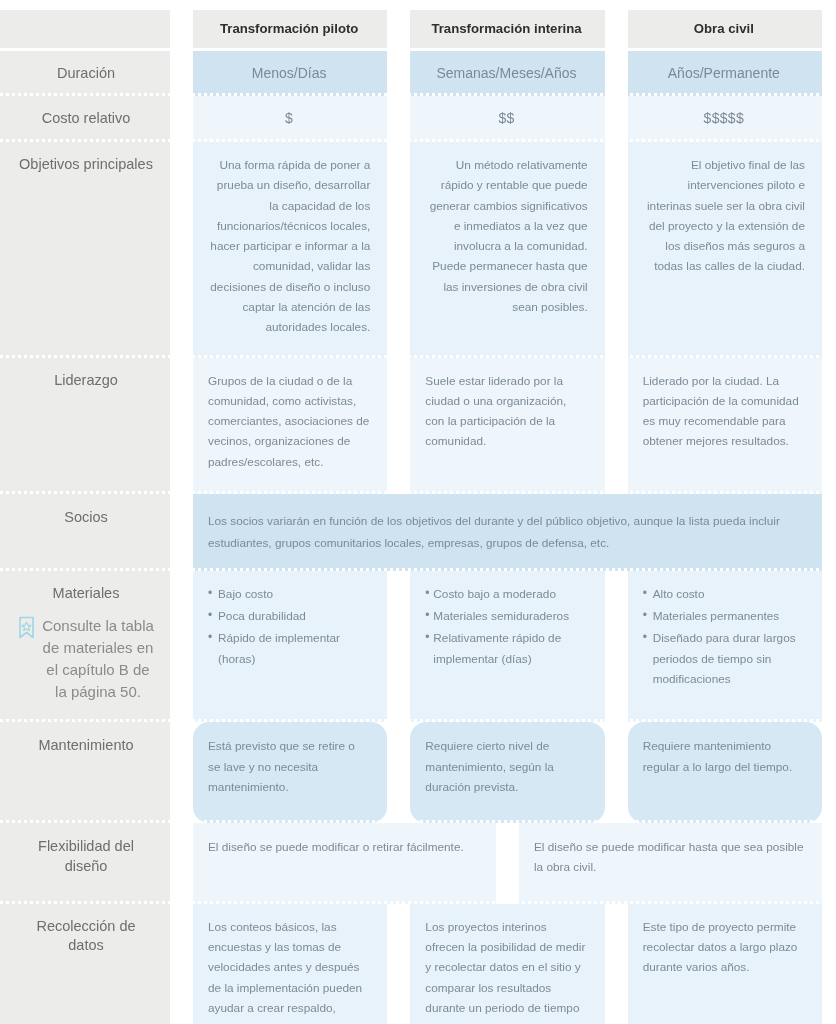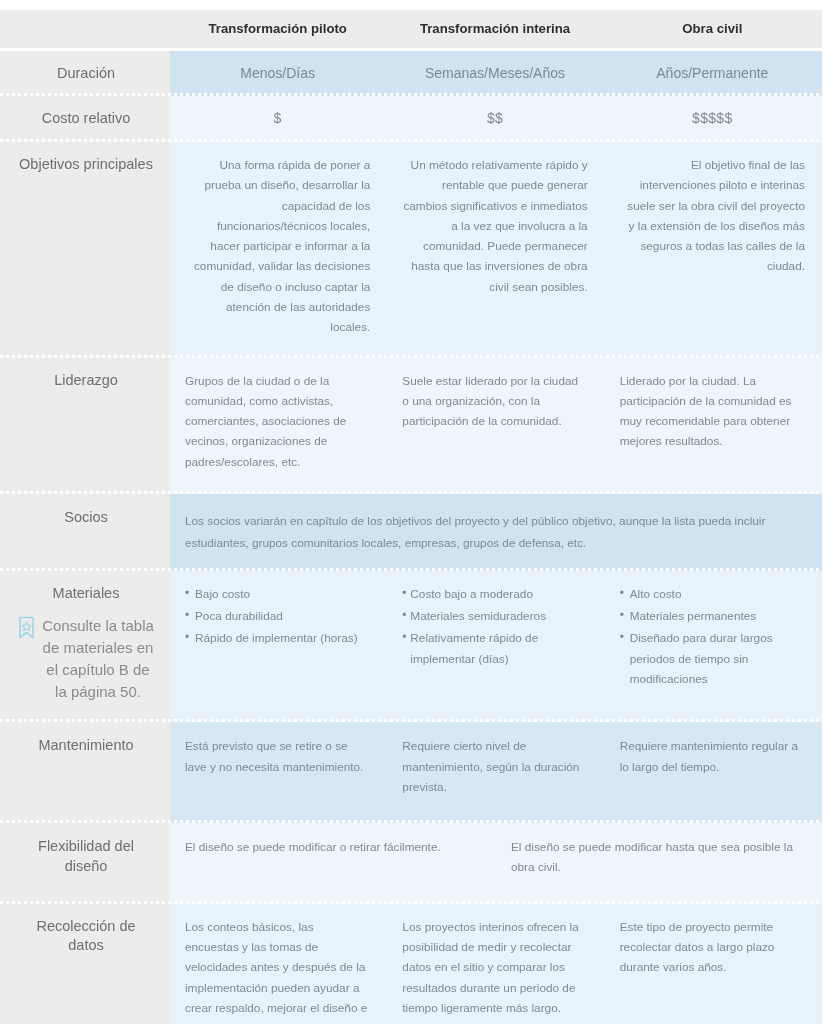"Transformación piloto" .row { column-gap: 0 -> 23px }
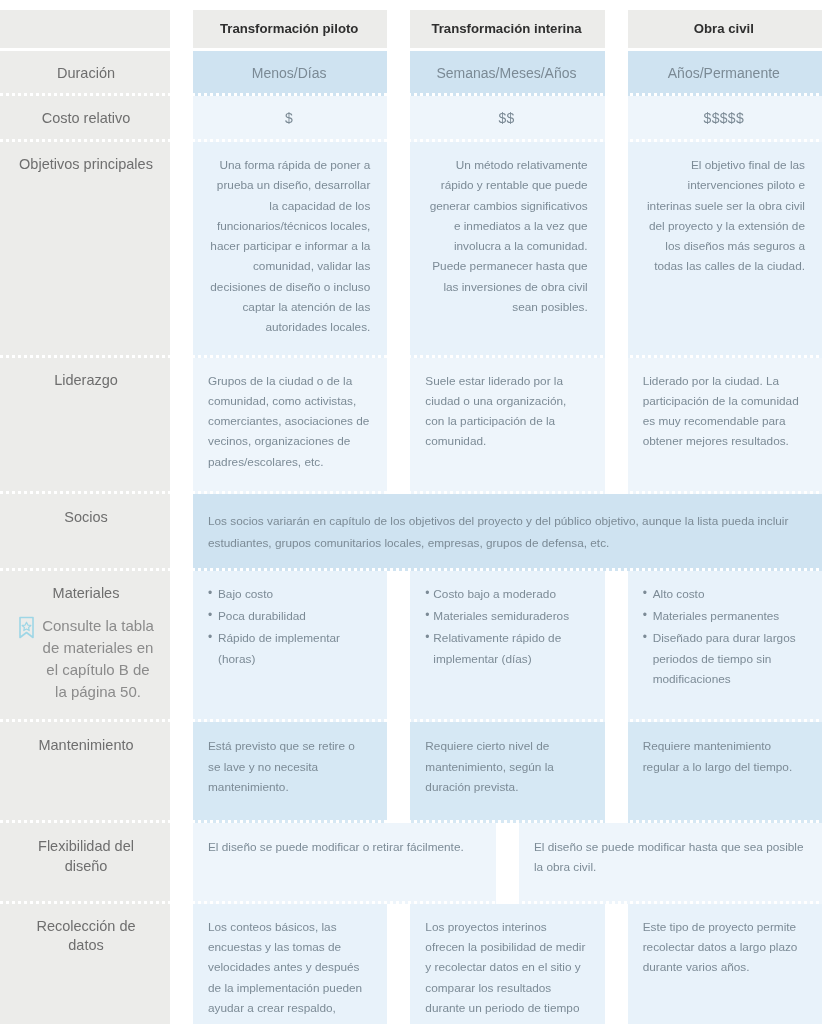"Los socios variarán en capítulo" span { text: capítulo de los objetivos del proyecto -> función de los objetivos del durante }
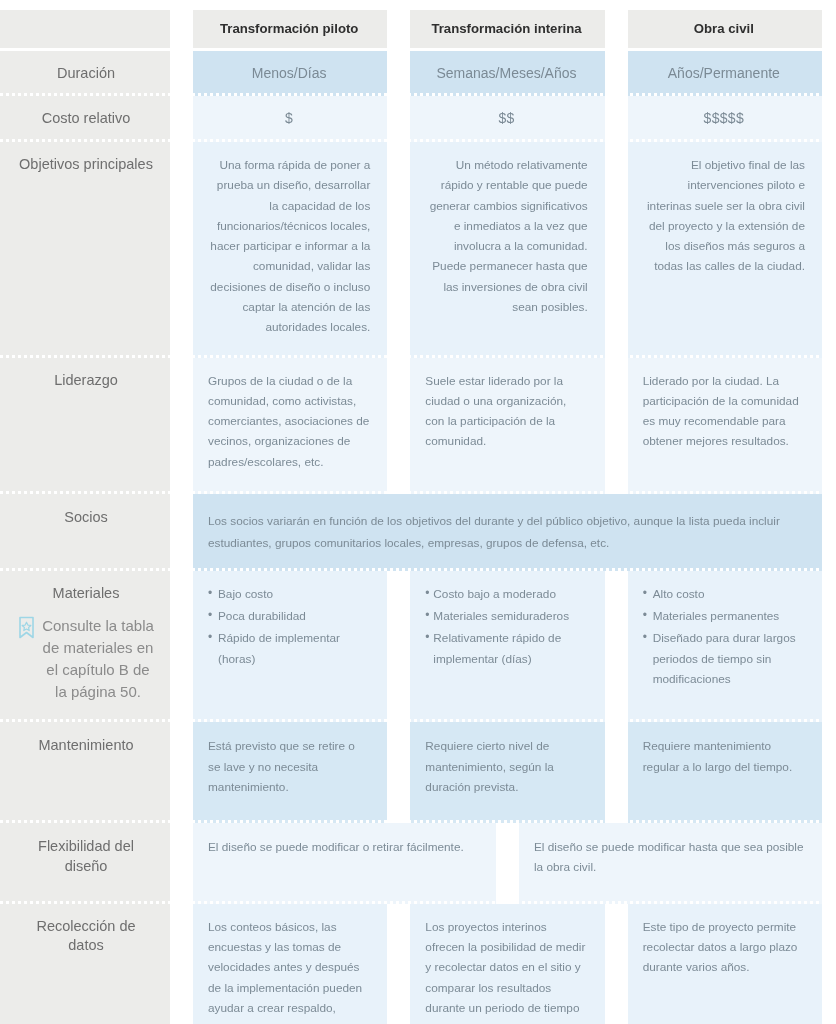"Está previsto que se retire" .tone-mid { border-radius: none -> 16px }
